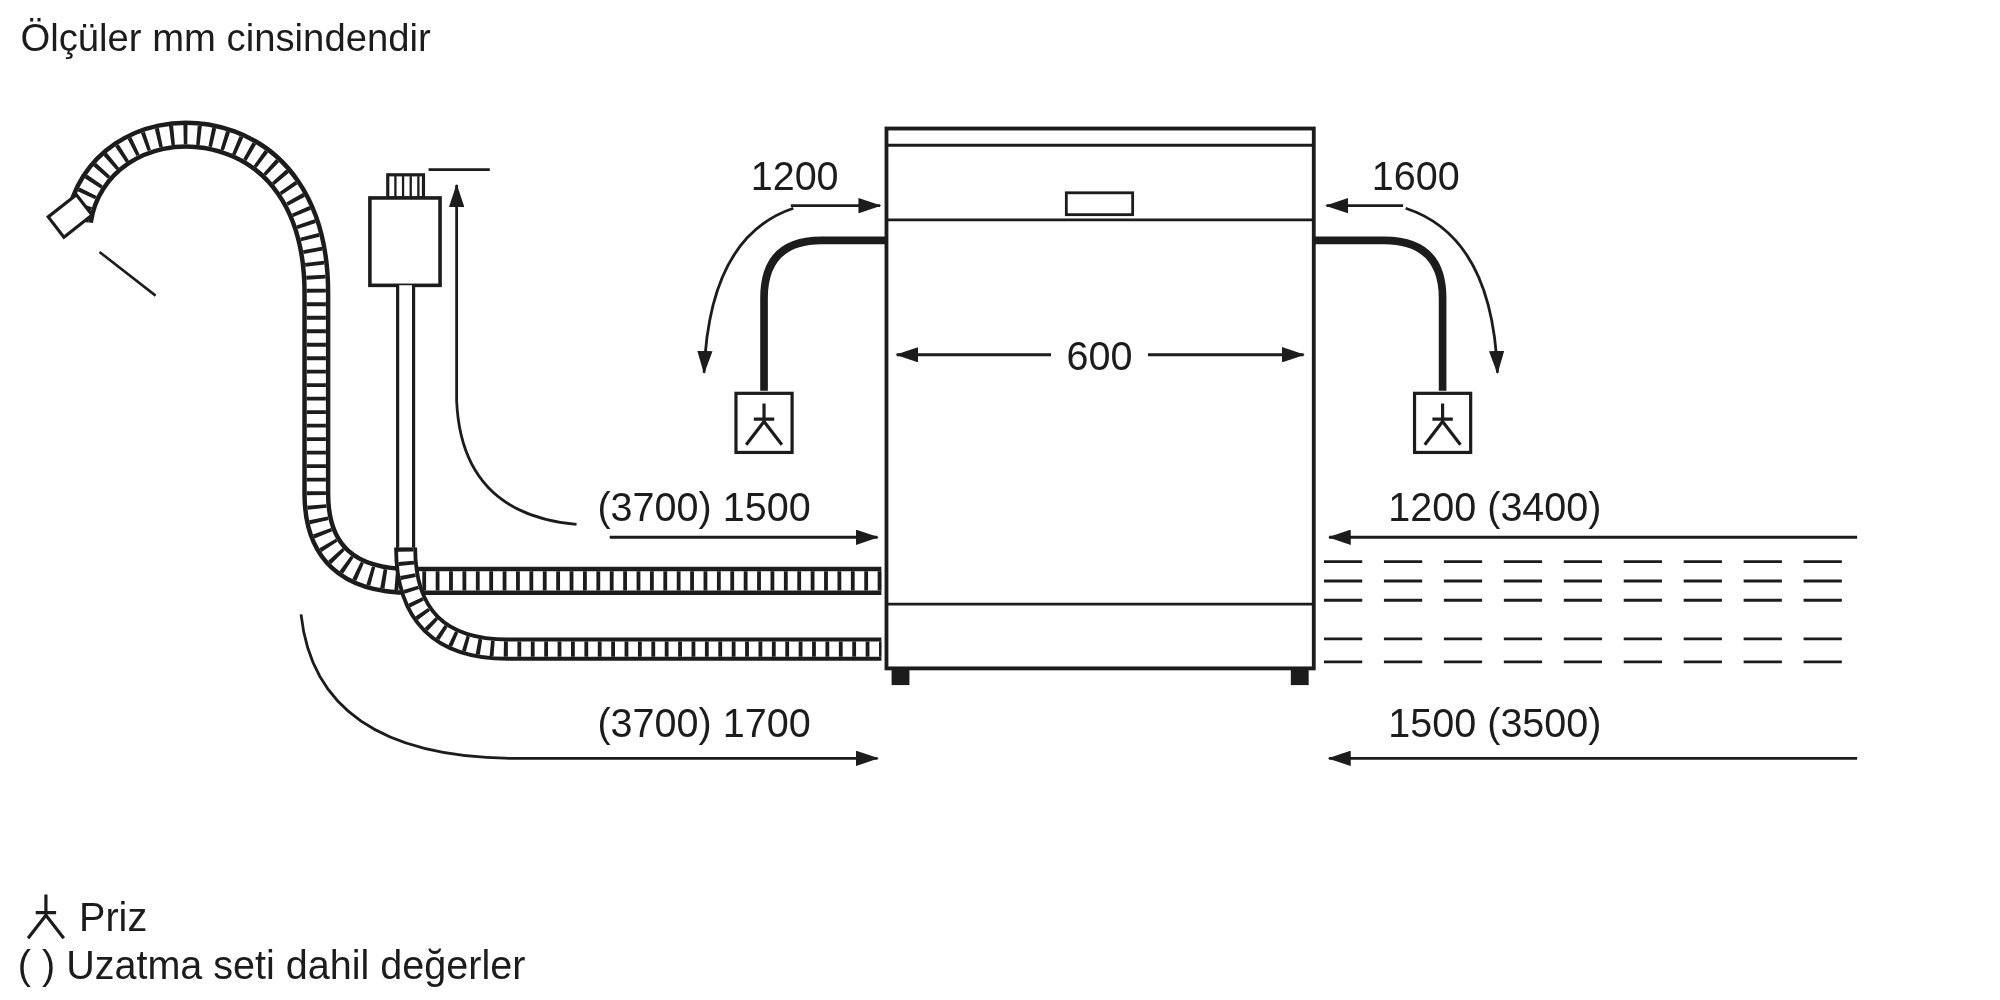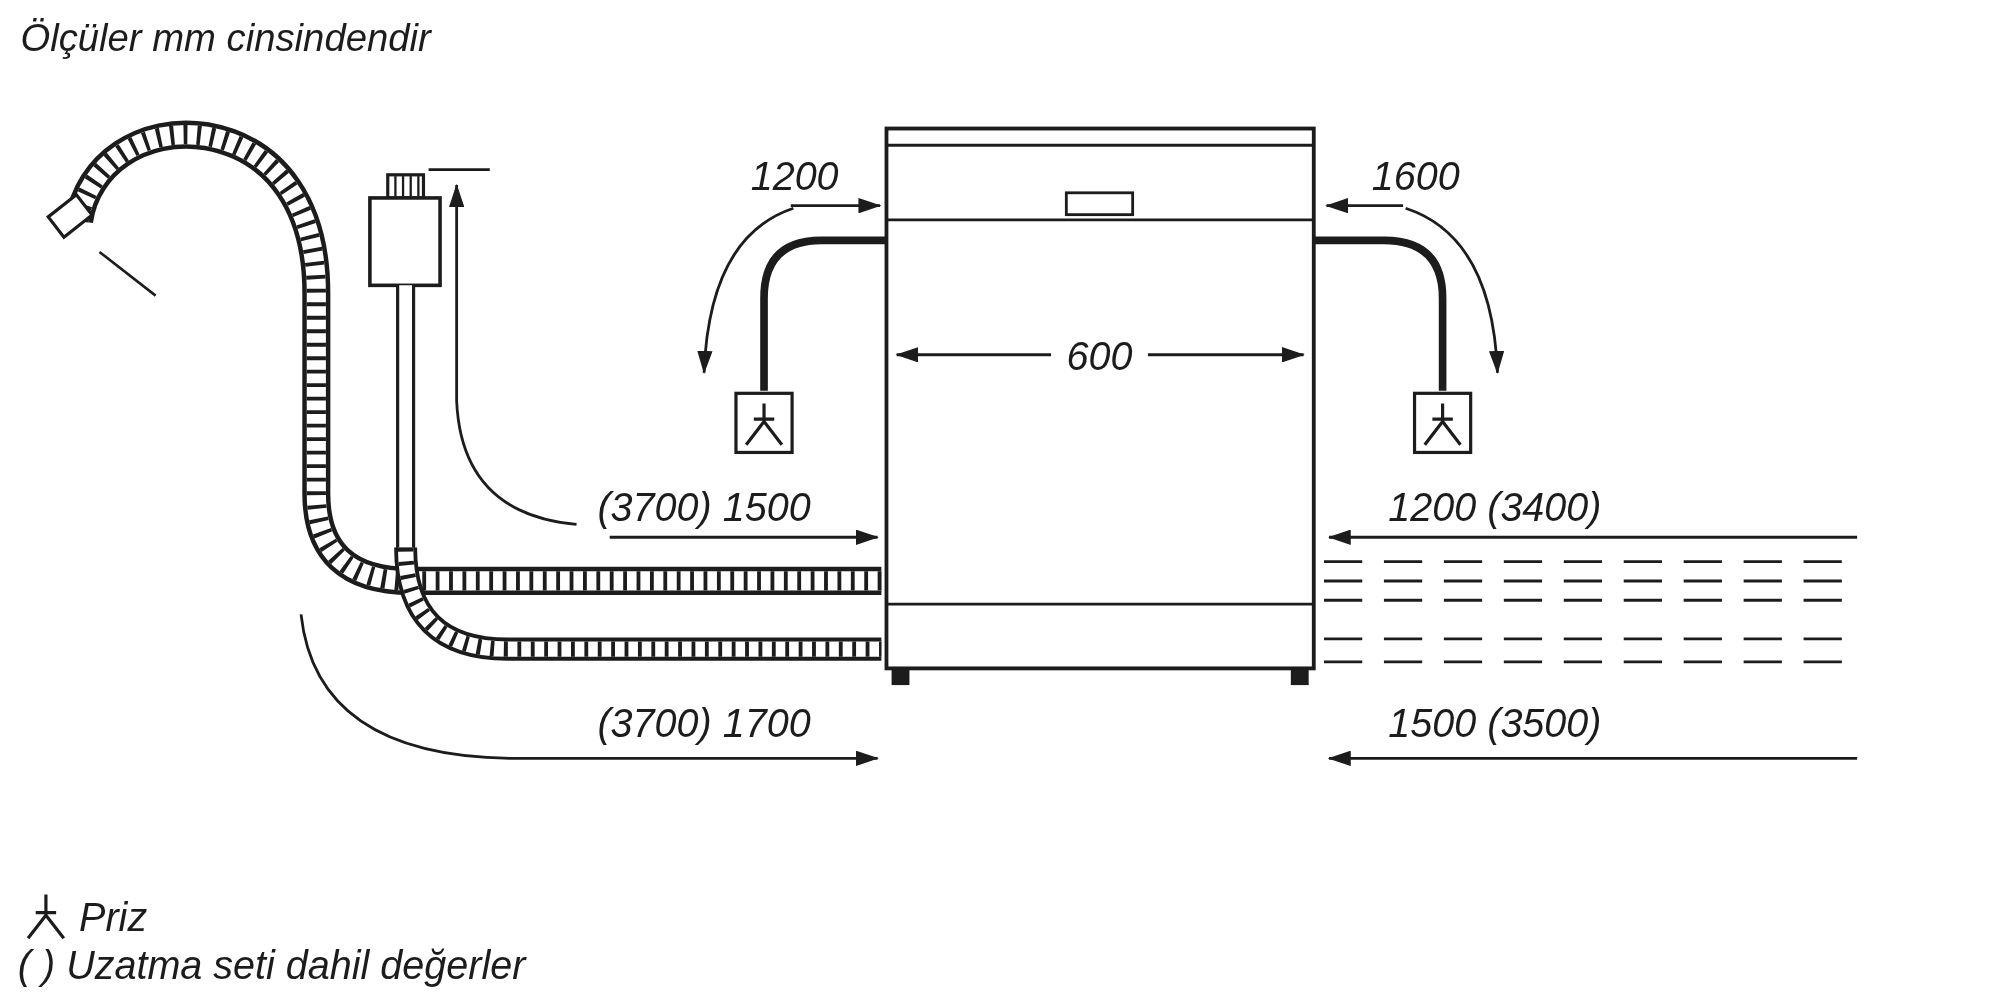"Ölçüler mm cinsindendir" .screen { font-style: italic -> none }
